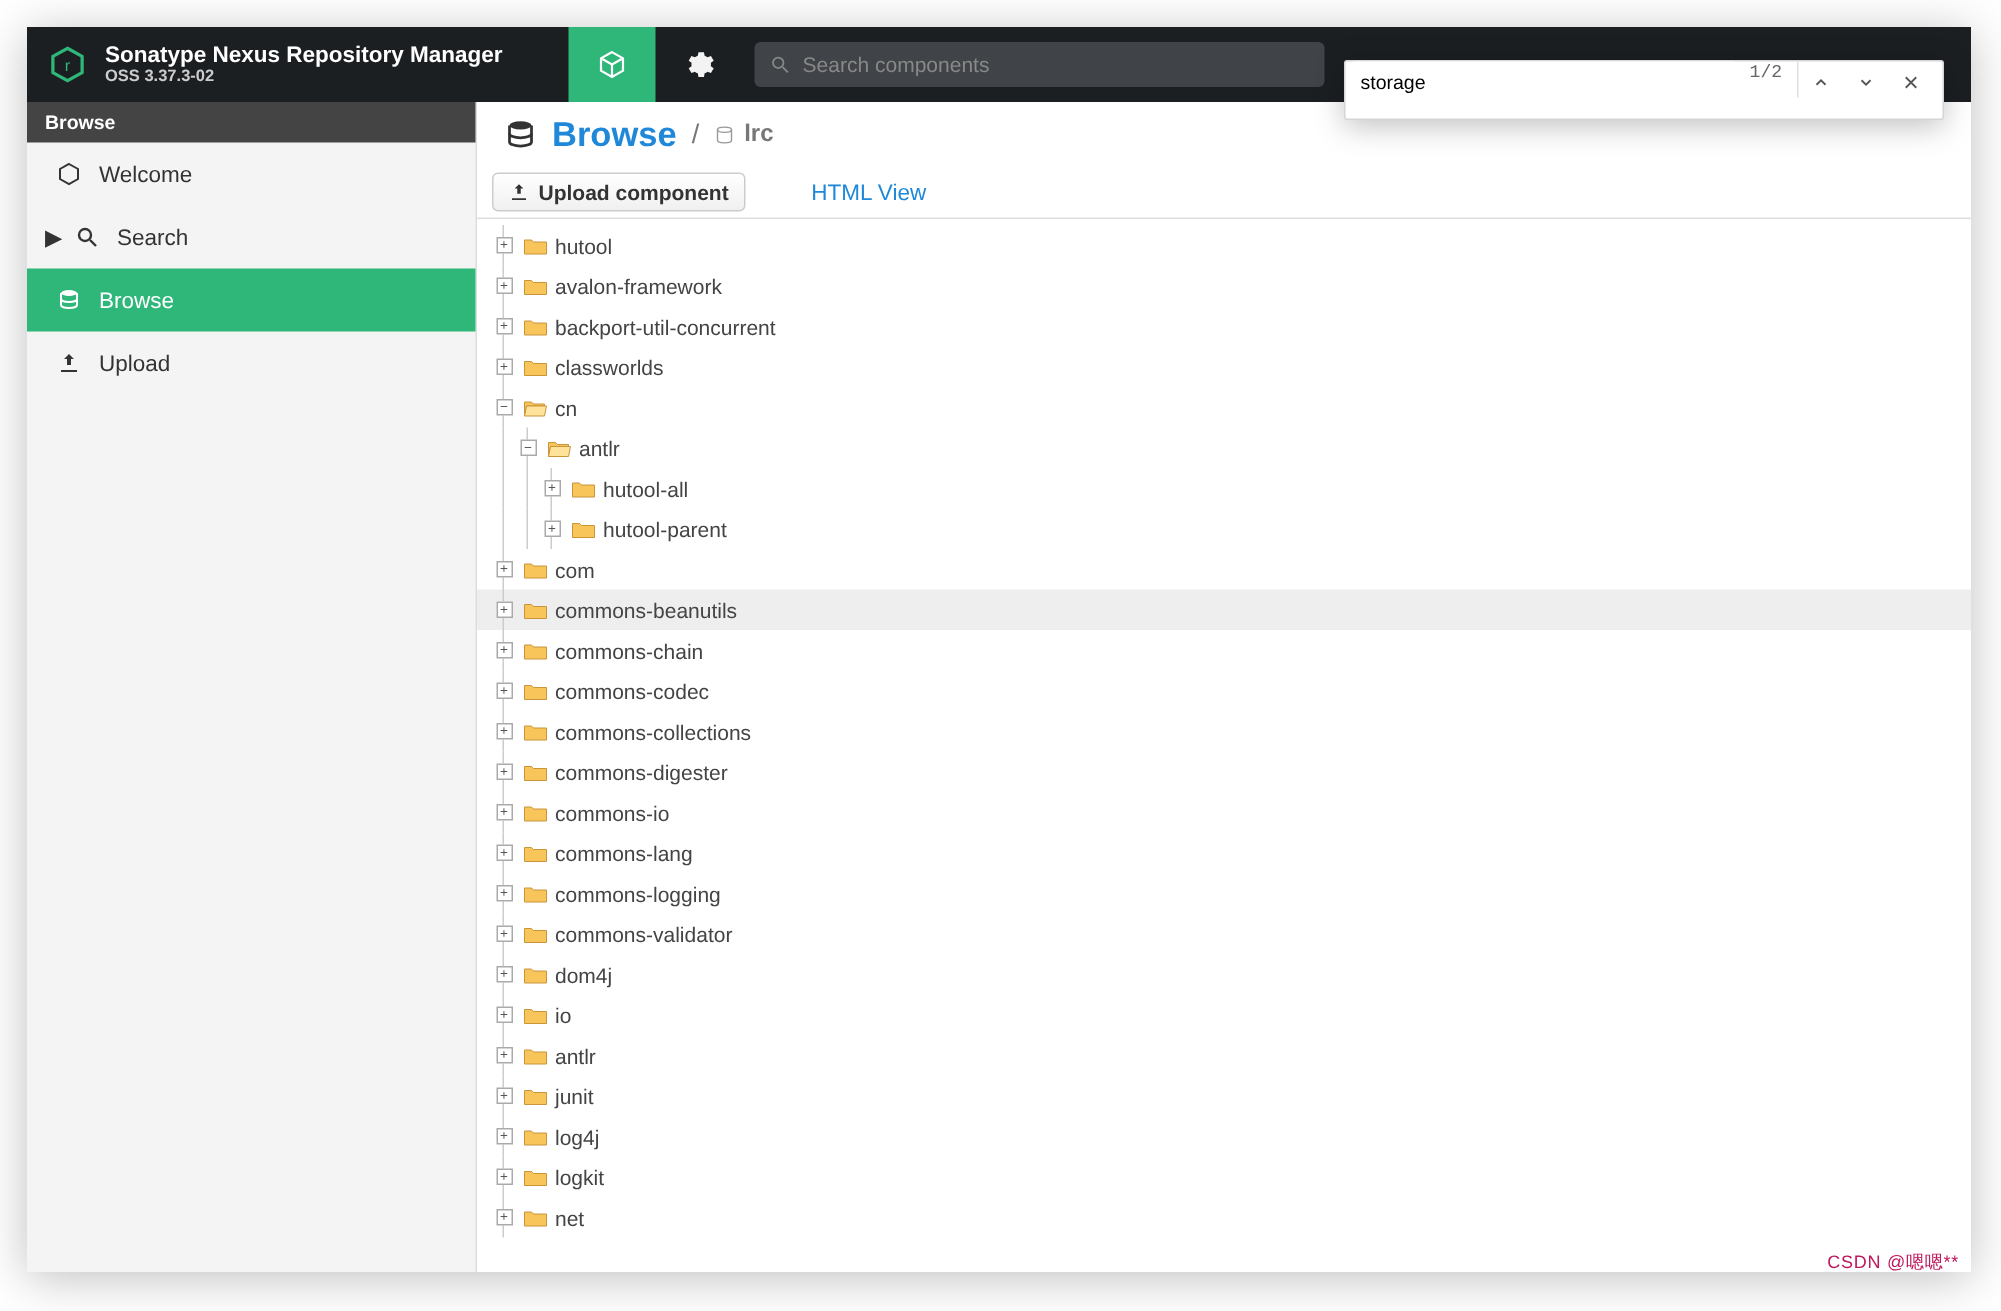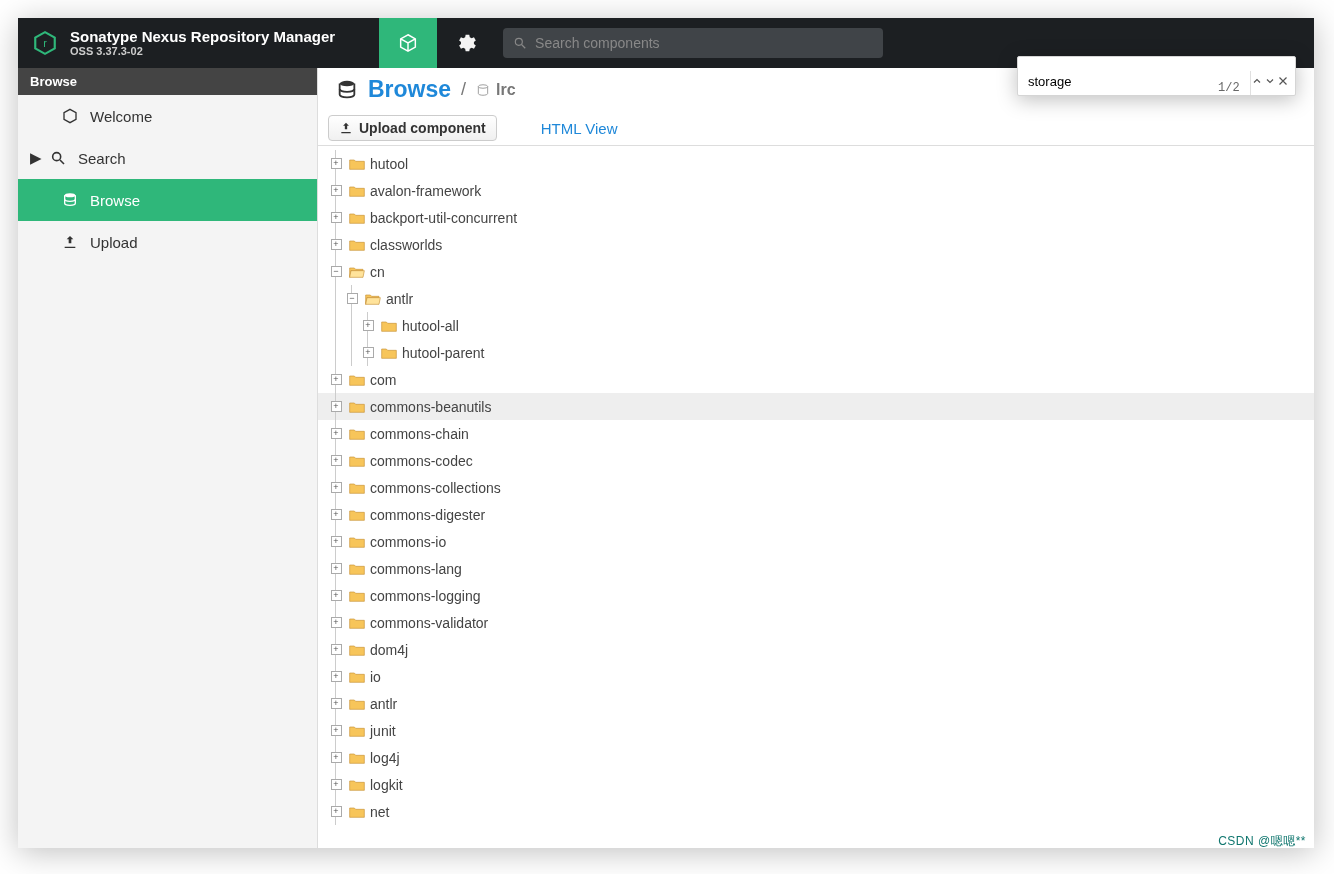"storage" .ctrlf { align-items: flex-end -> flex-start; top: 38px -> 22px; width: 279px -> 400px }
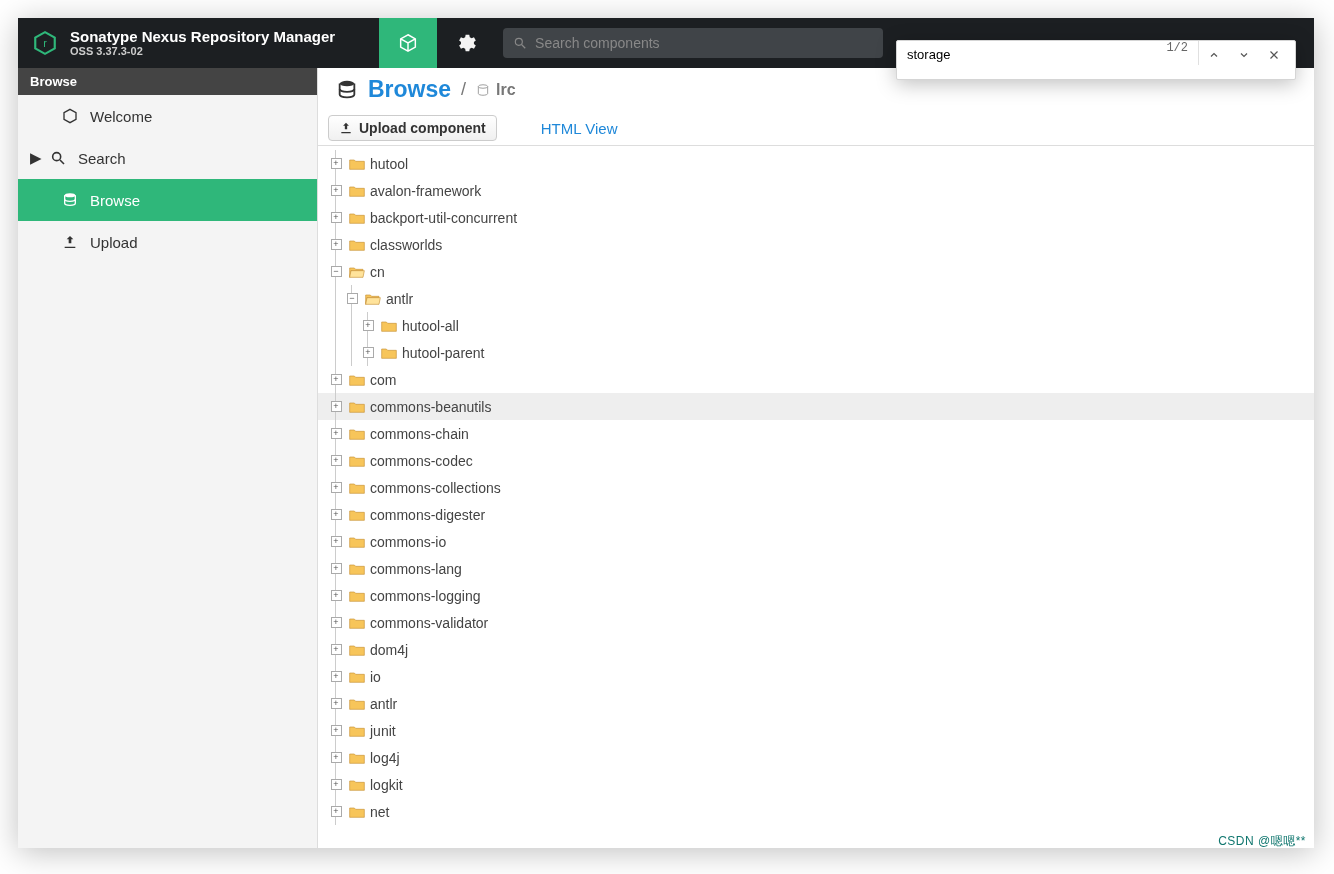"Welcome" .side-item { padding: 12px 14px 12px 44px -> 12px 14px 12px 20px }
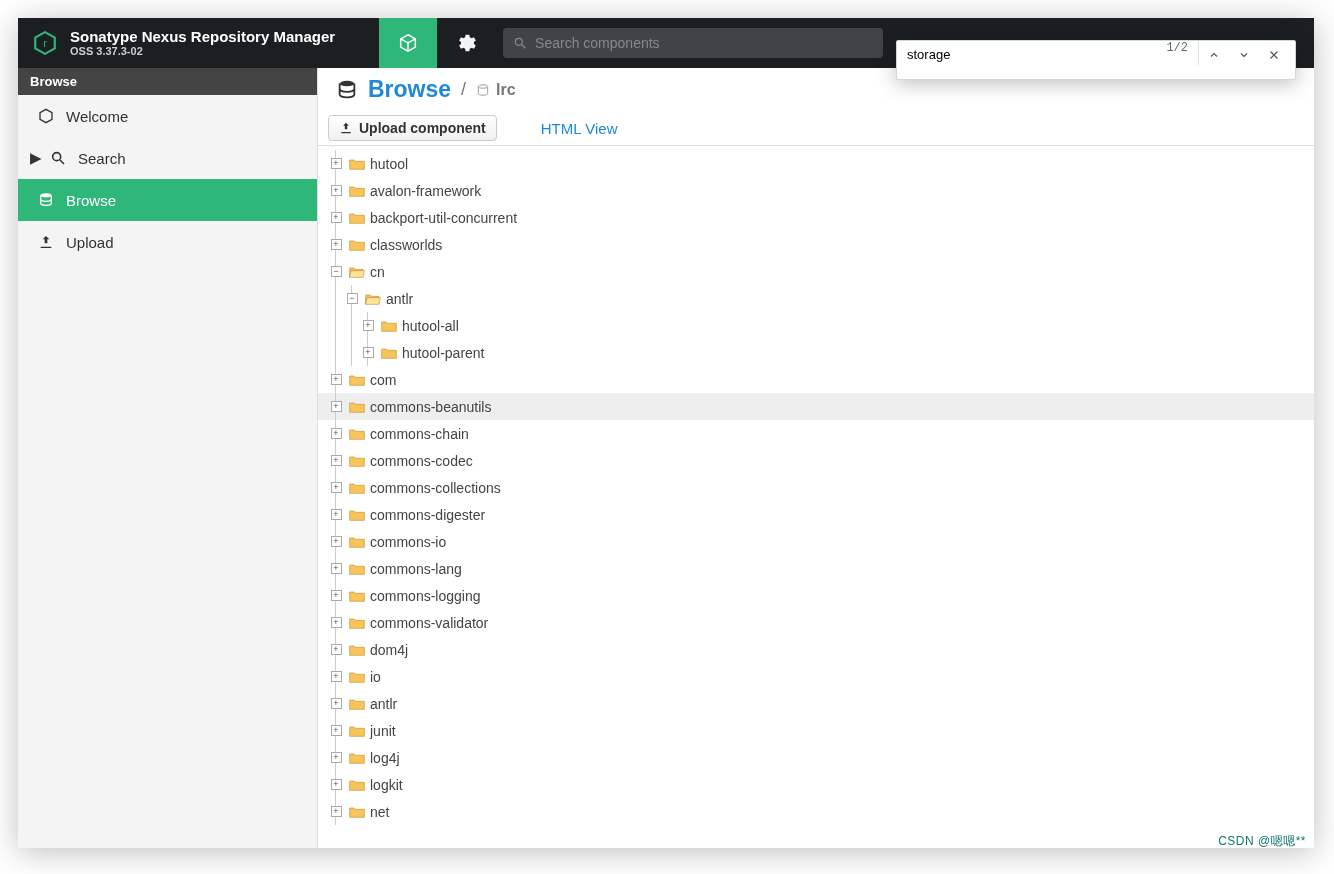"CSDN @嗯嗯**" .watermark { color: #0f766e -> #be185d }
